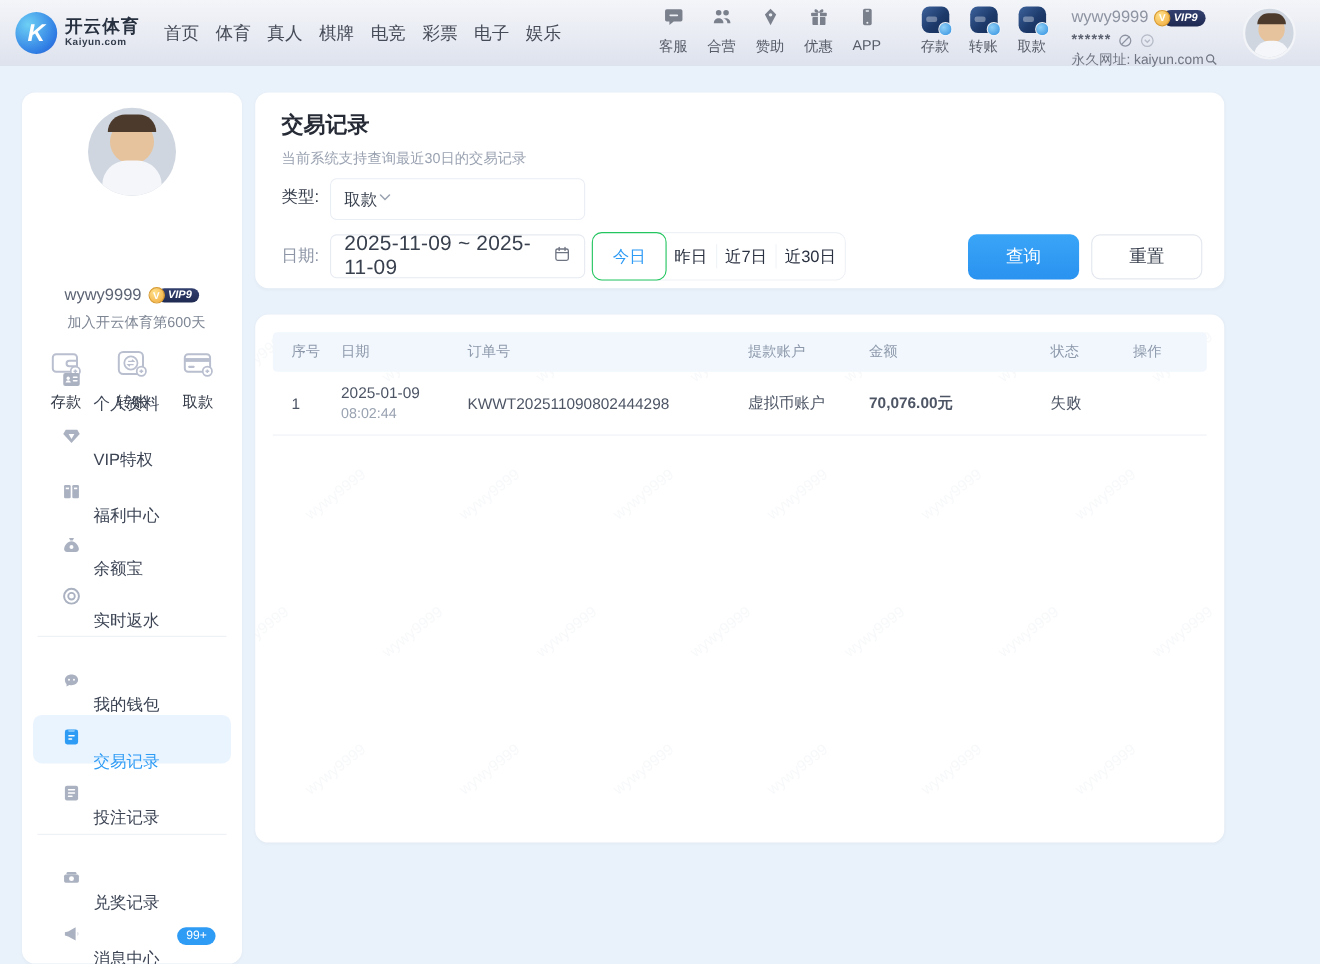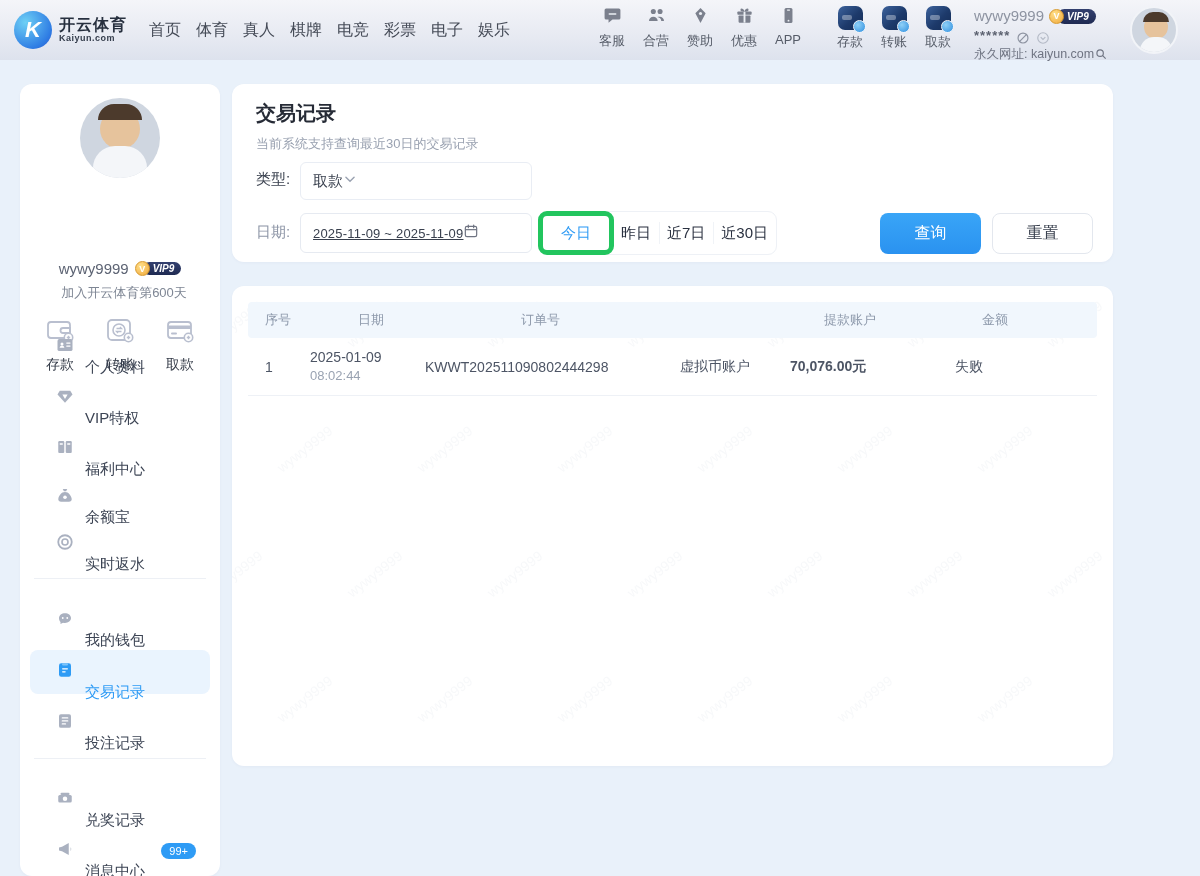"2025-11-09 ~ 2025-11-09" .f-date .val { font-size: 13px -> 19px; text-decoration: underline -> none }
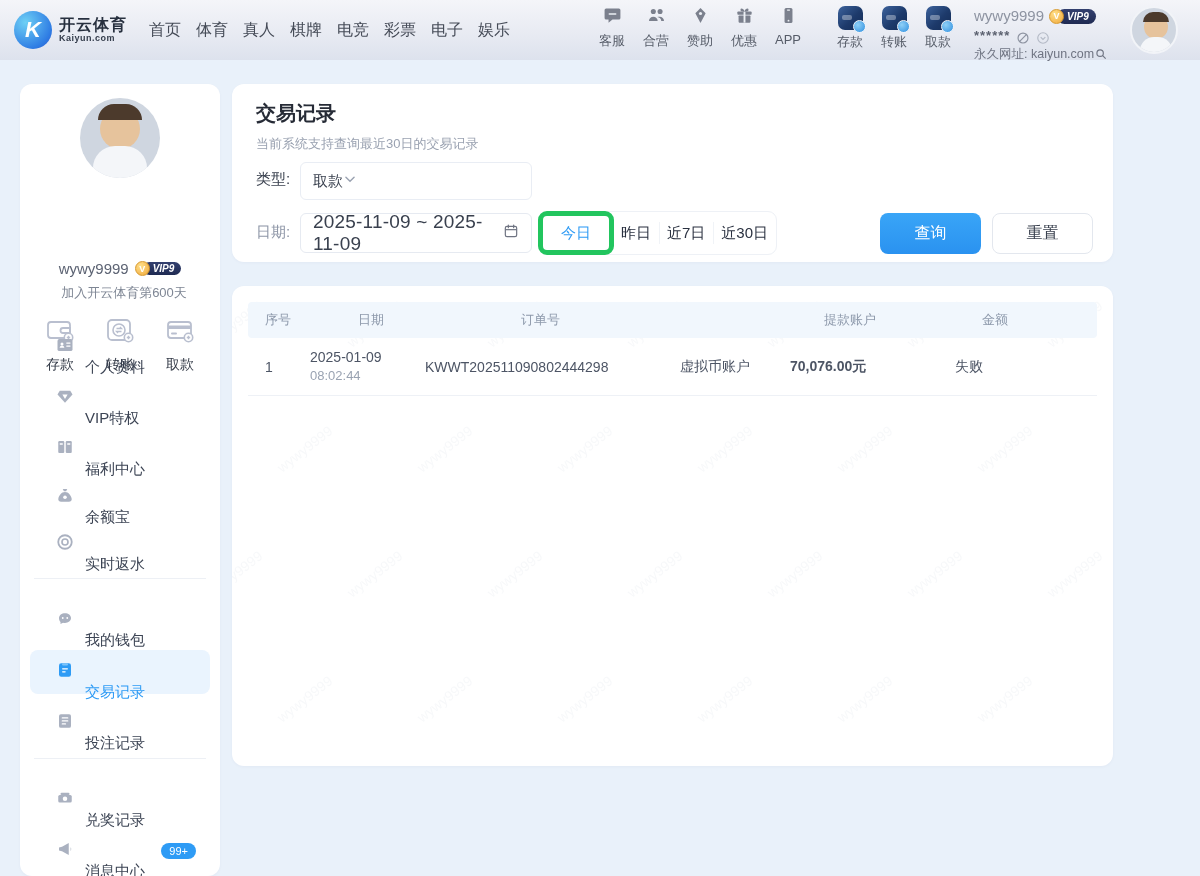"今日" .f-range.active { border: 5px solid #22c55e -> 1px solid #22c55e }
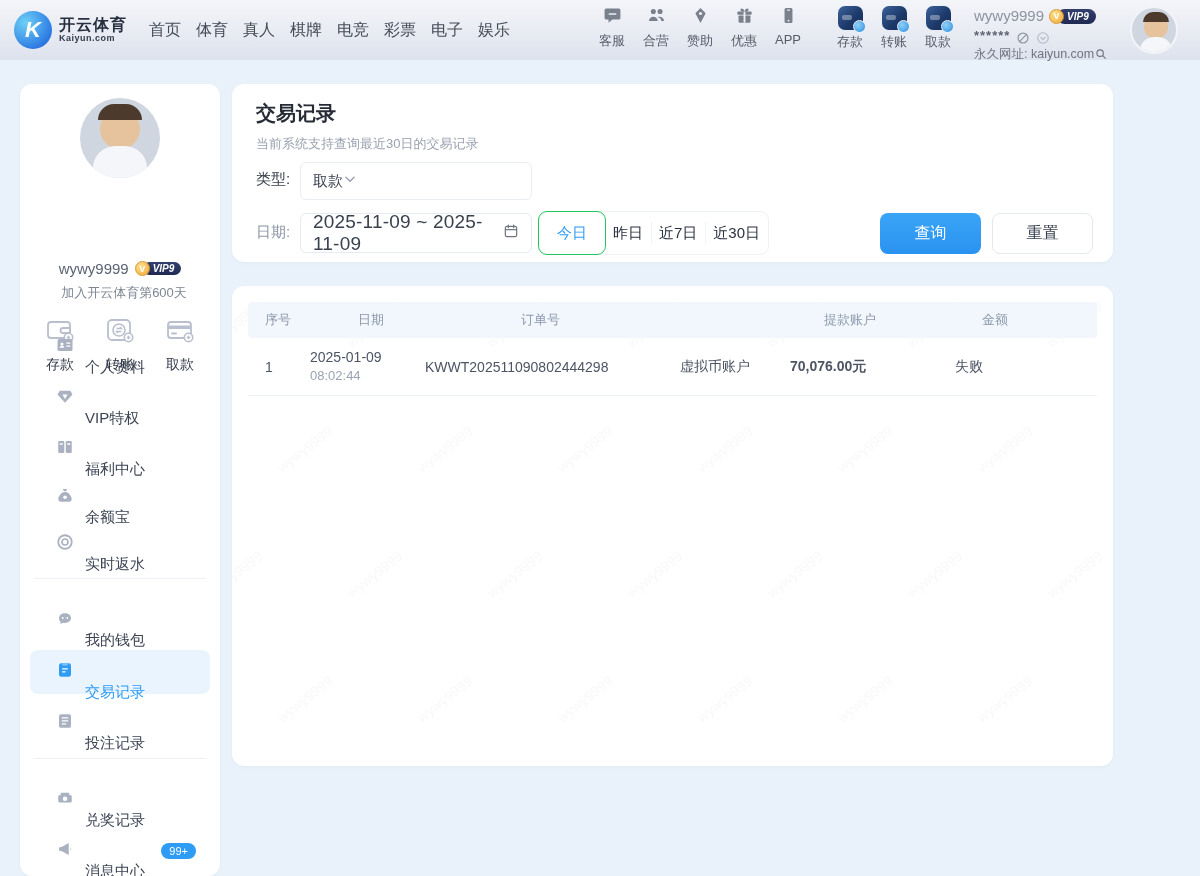"序号" .tbl-head { gap: 48px -> none }
